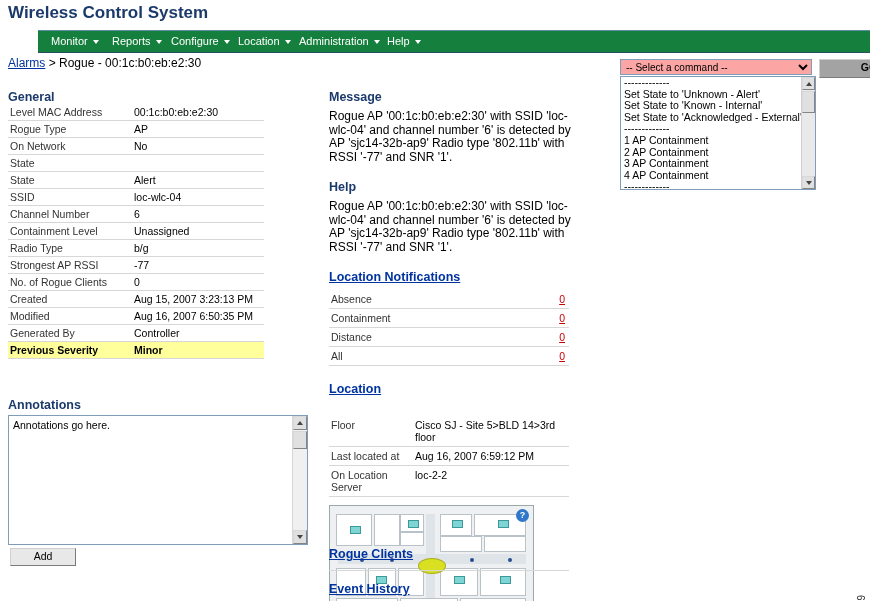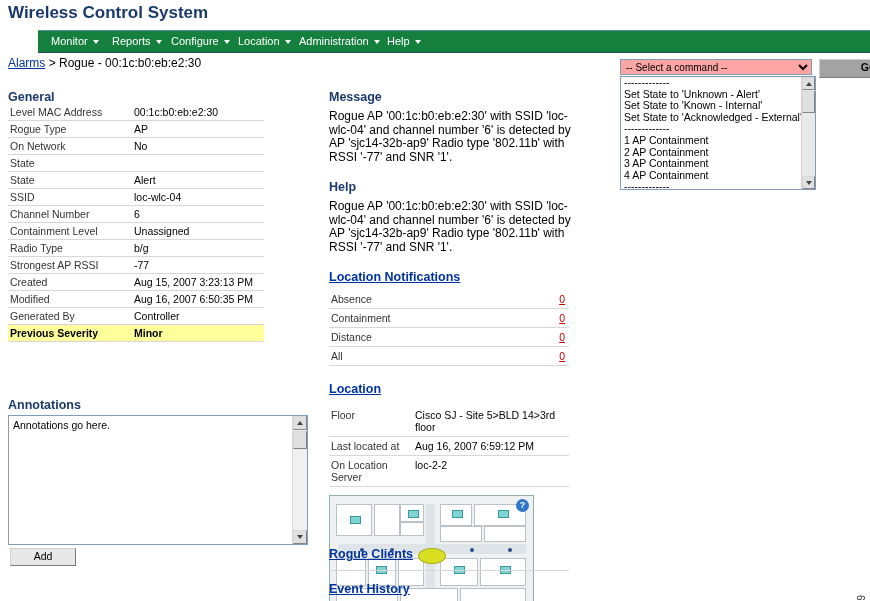"No. of Rogue Clients" tr { html: none -> <tr> <td>No. of Rogue Clients</td> <td>0</td> </tr> }
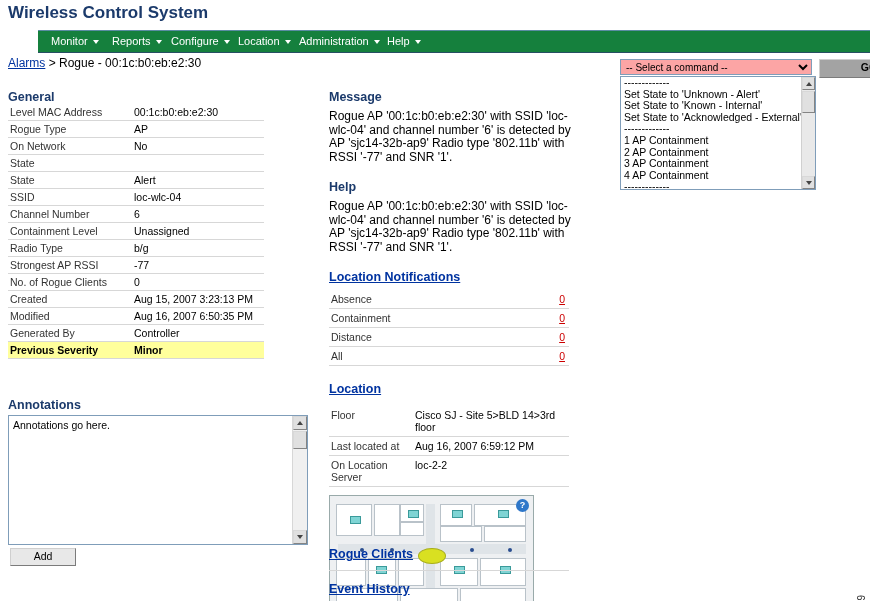"Floor" table.loc { margin-top: 10px -> 20px }
